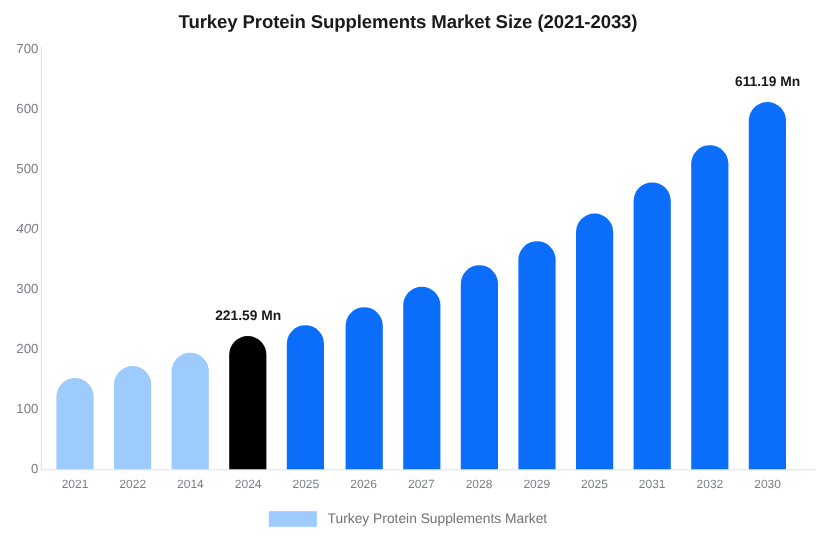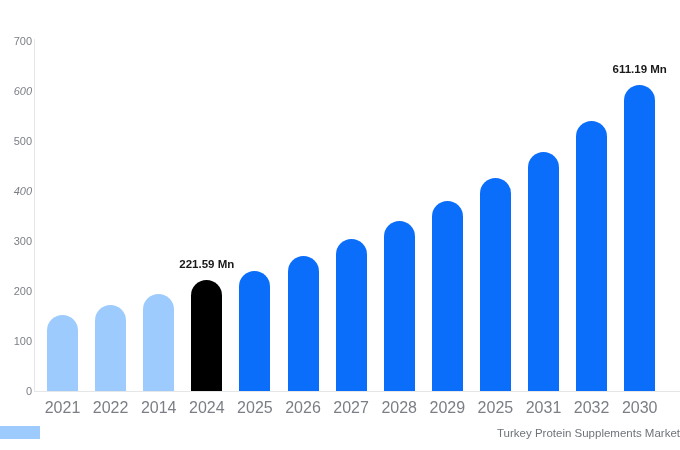"Turkey Protein Supplements Market Size" div.chart-title { html: none -> <div>Turkey Protein Supplements Market Size (2021-2033)</div> }
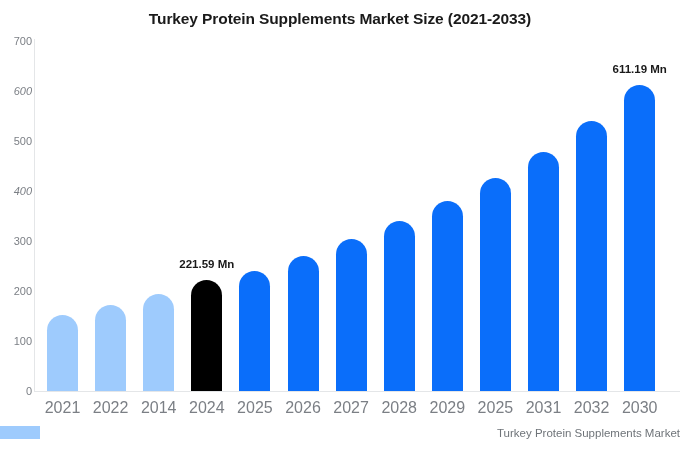"600" div.ytick { font-style: italic -> none }
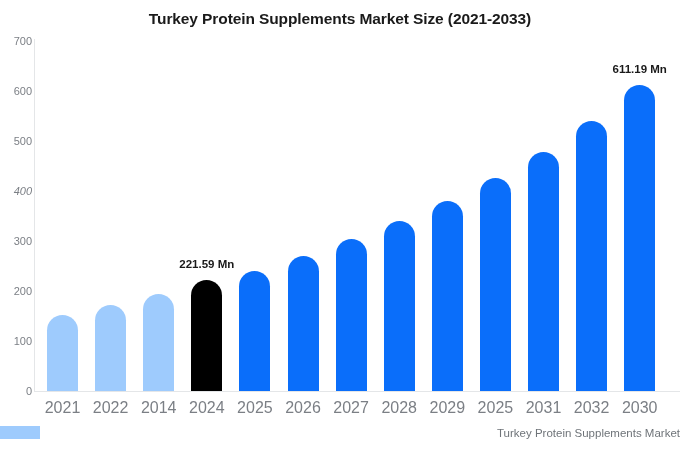"2021" .xtick { font-size: 16px -> 10px }
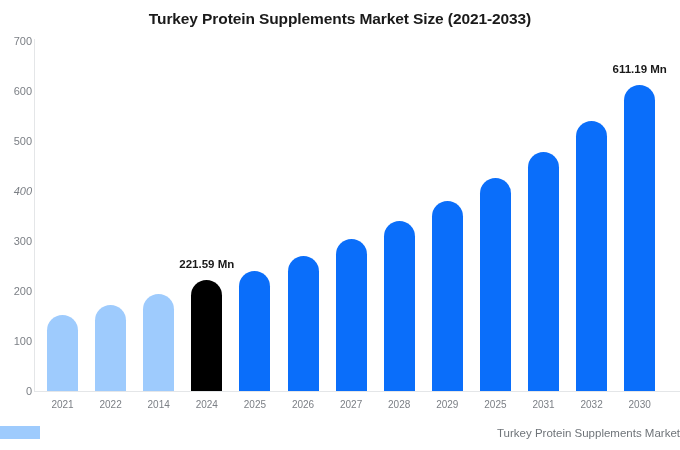"Turkey Protein Supplements Market" .legend { justify-content: space-between -> center }
